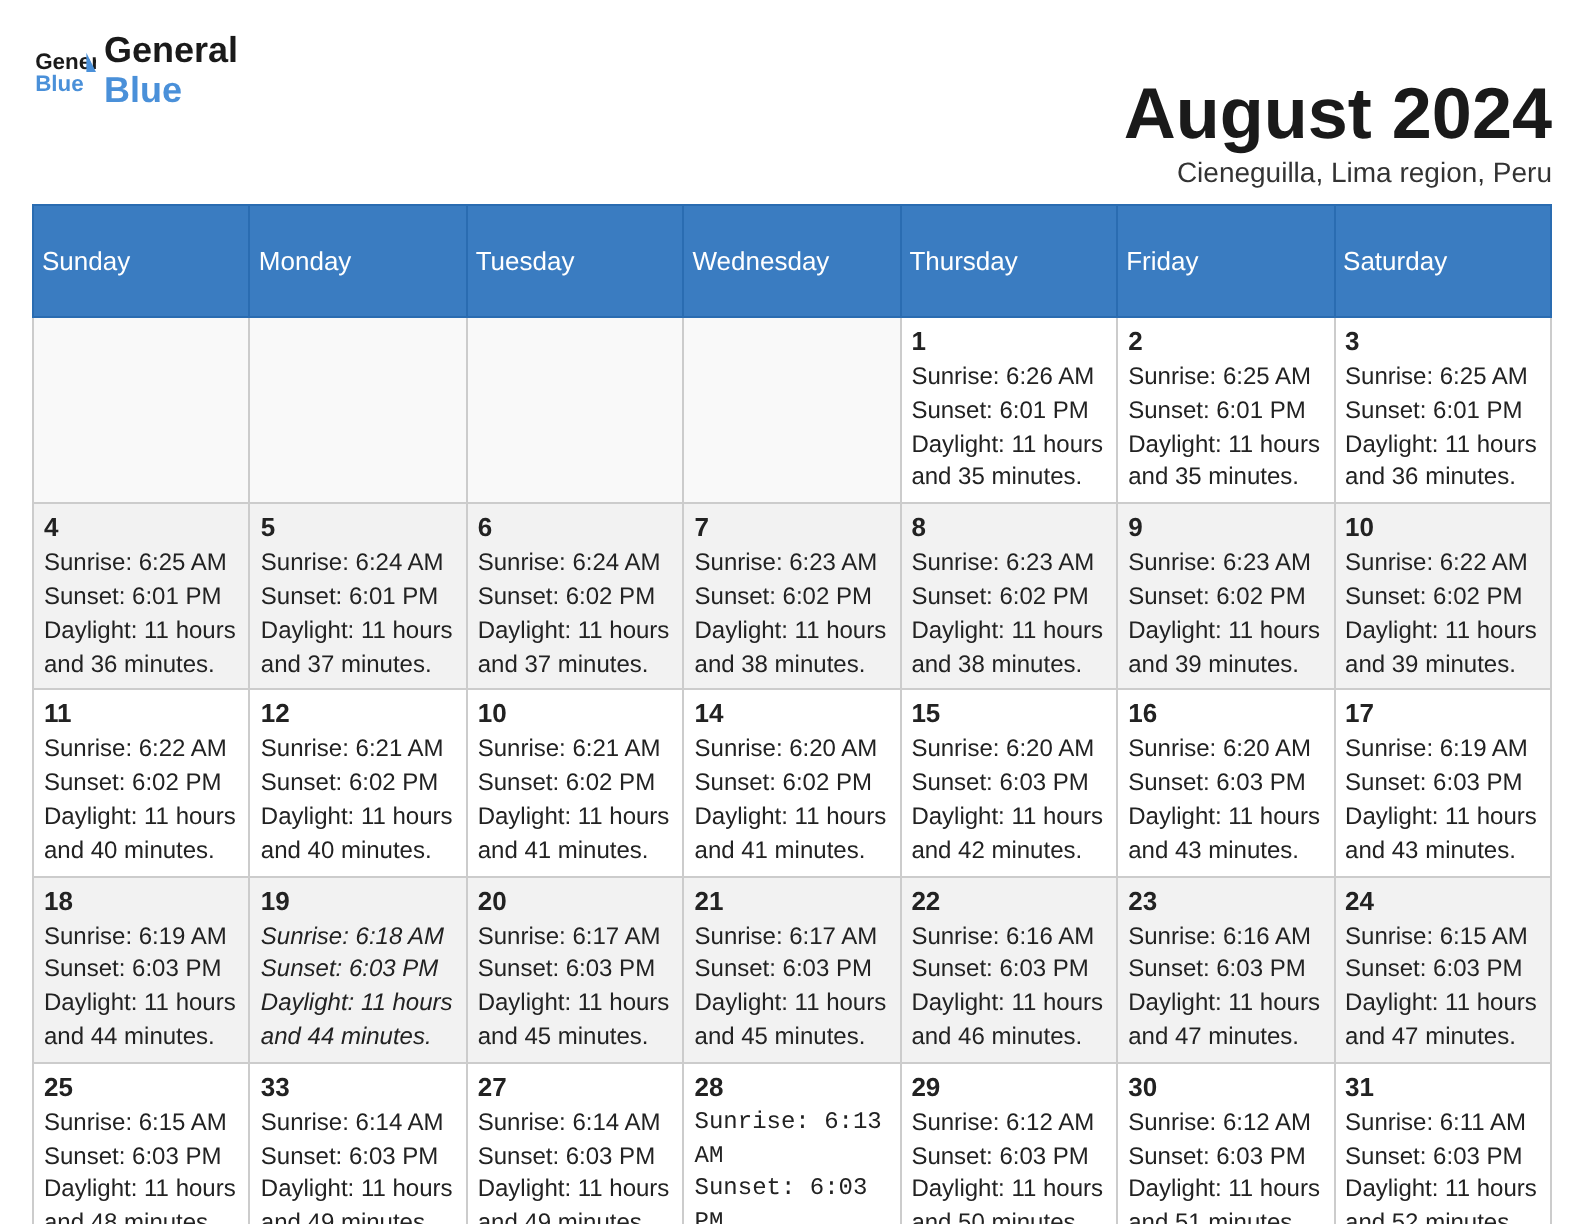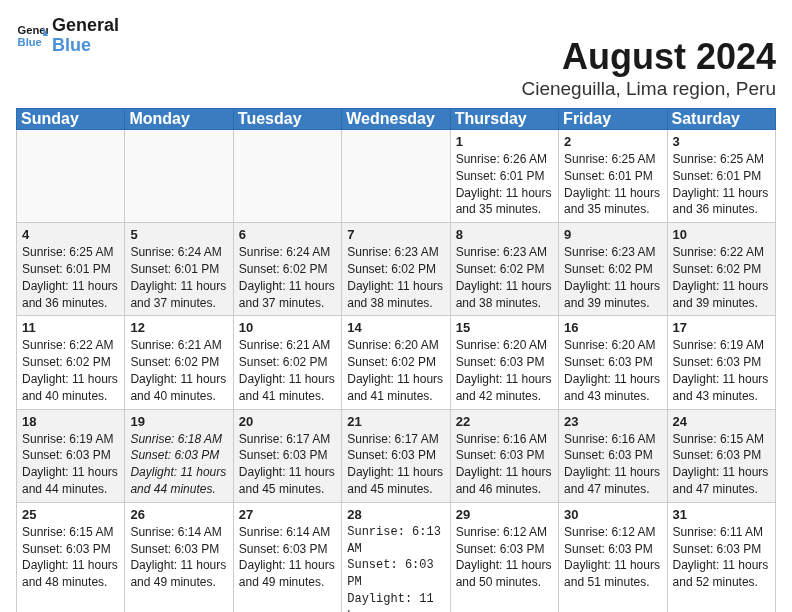"Cieneguilla, Lima region, Peru" .location { font-size: 19px -> 14px }
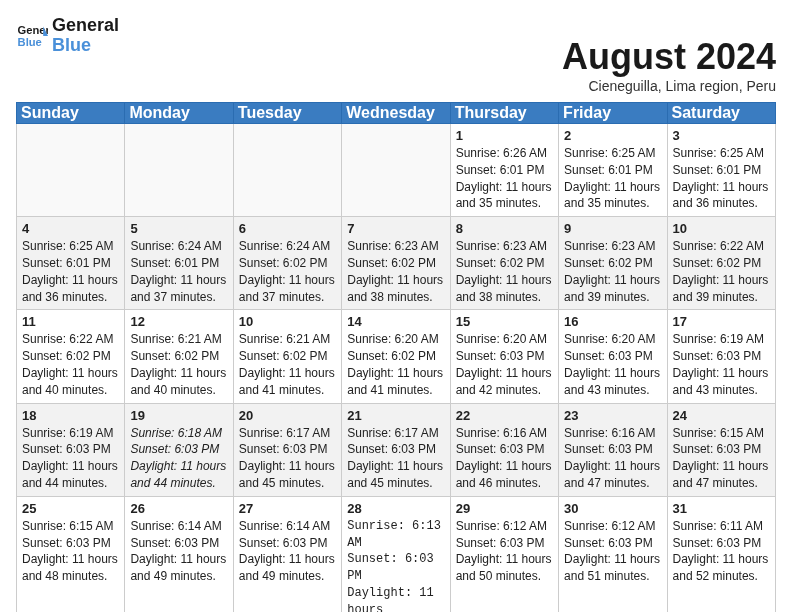"Sunday" th { font-size: 16px -> 13px; font-weight: bold -> normal; padding: 1px 4px -> 20px 4px }
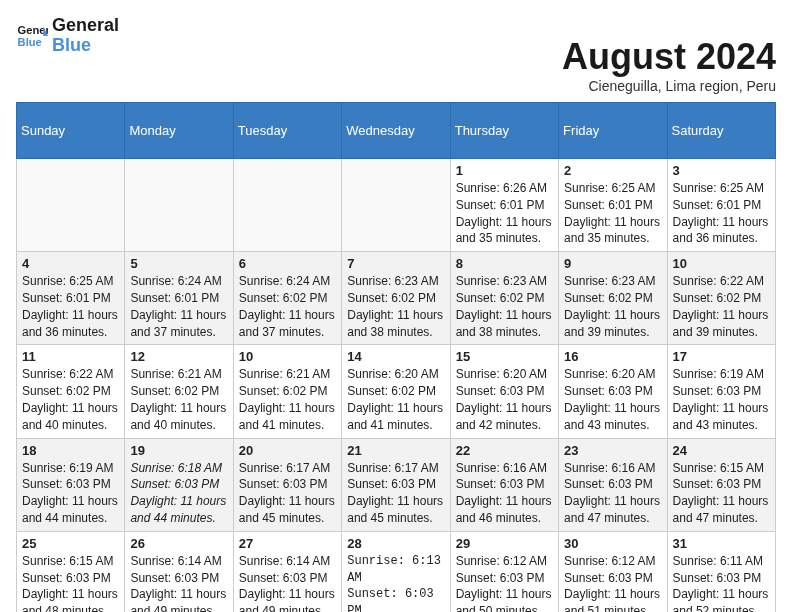"26" span.day-number { text: 26 -> 33 }
